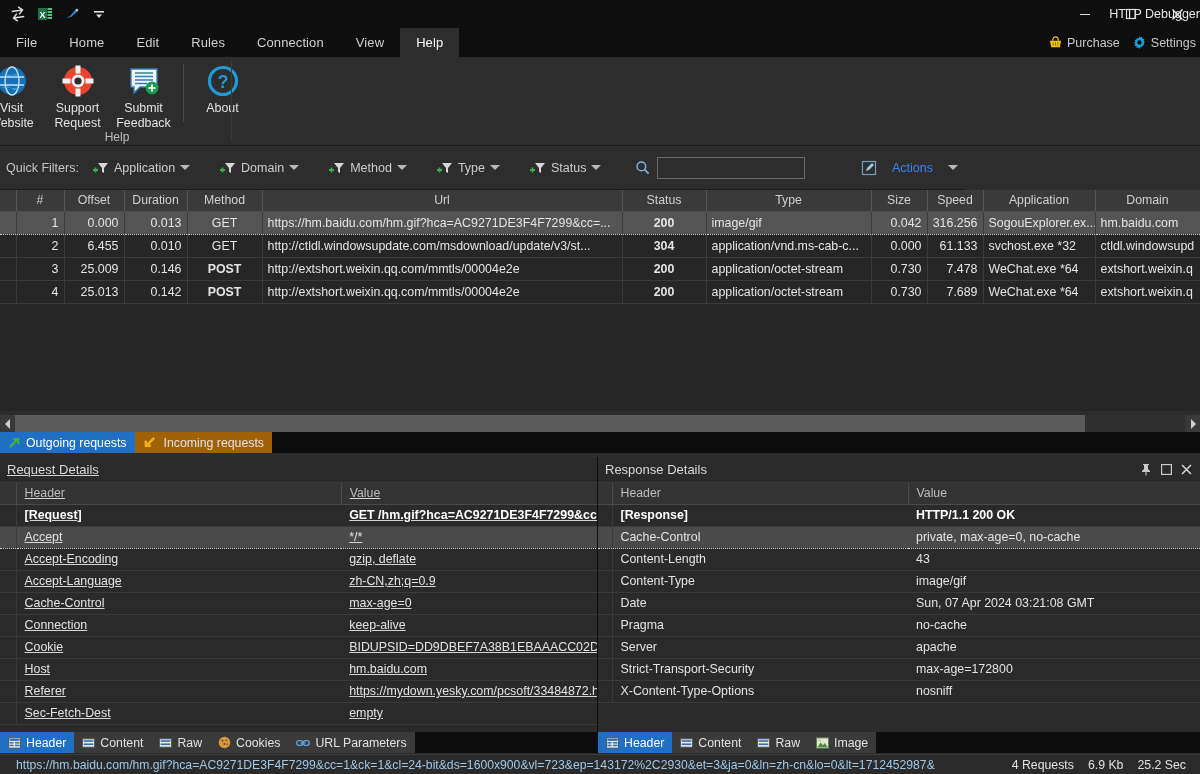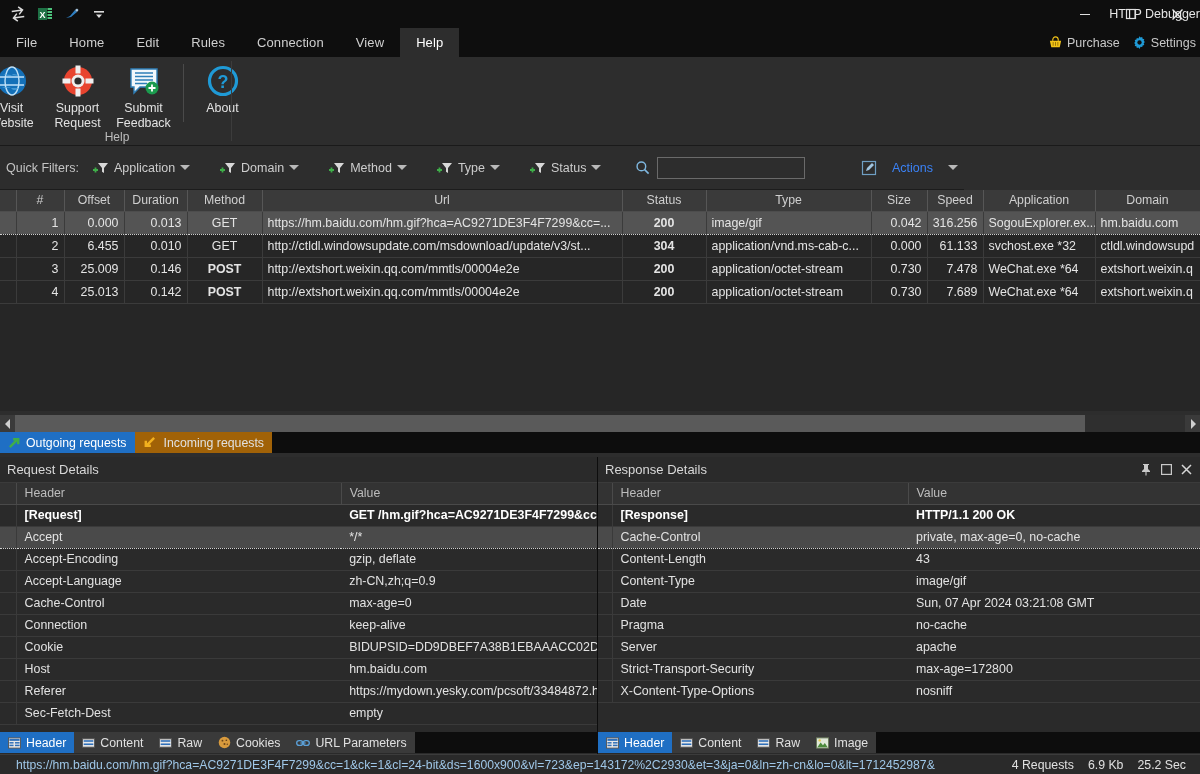"Request Details" .panel.left { text-decoration: none -> underline }
